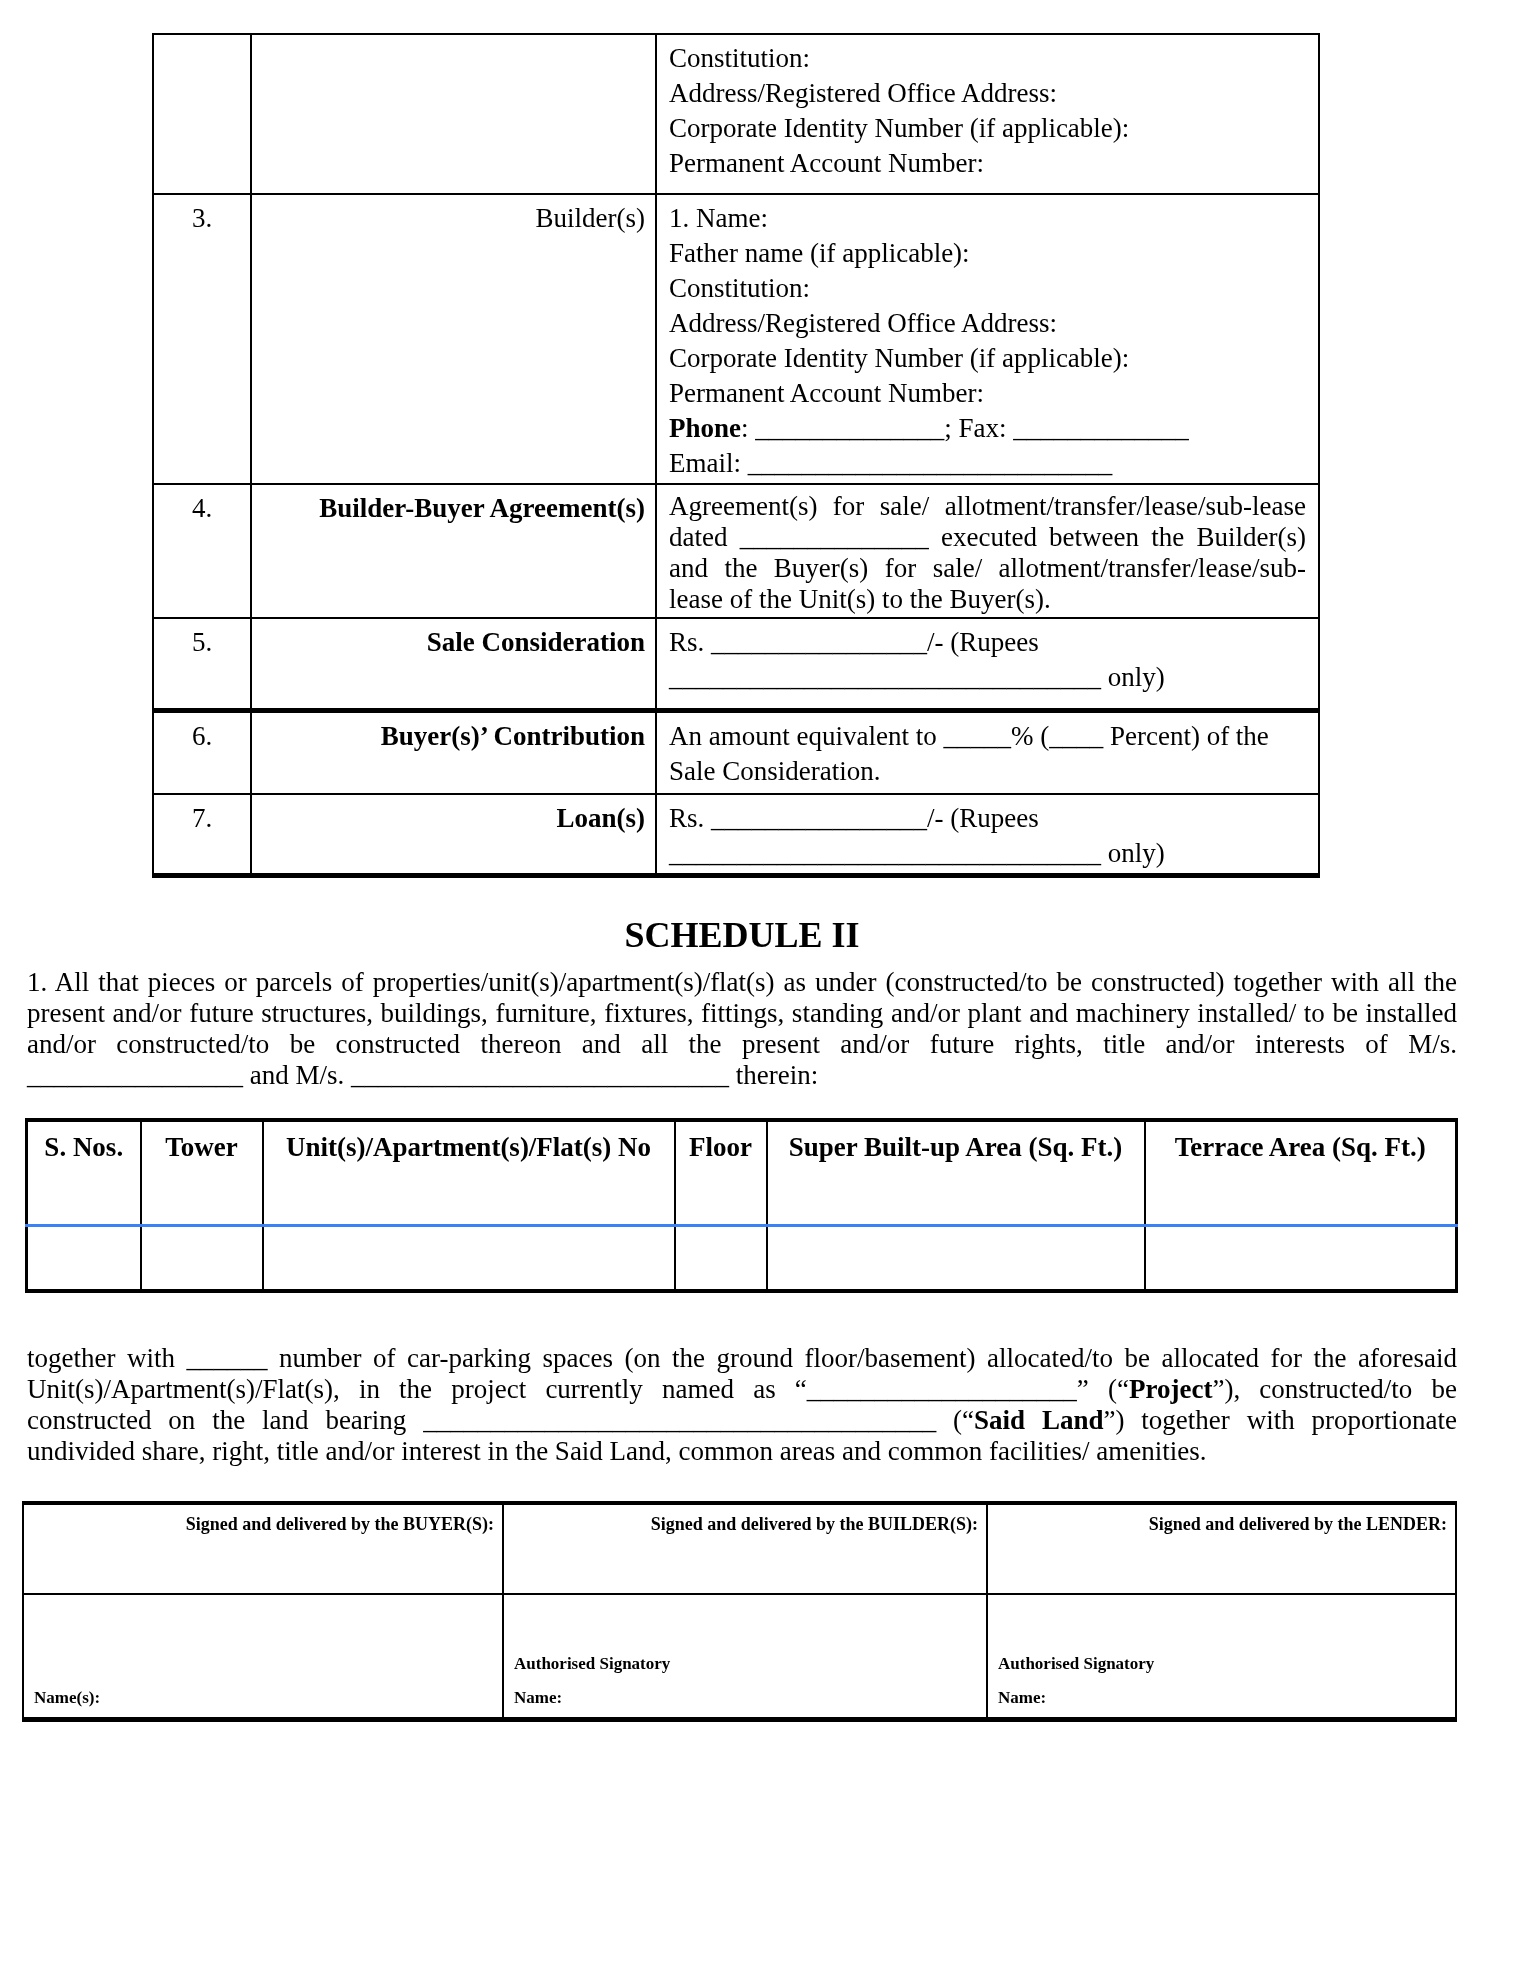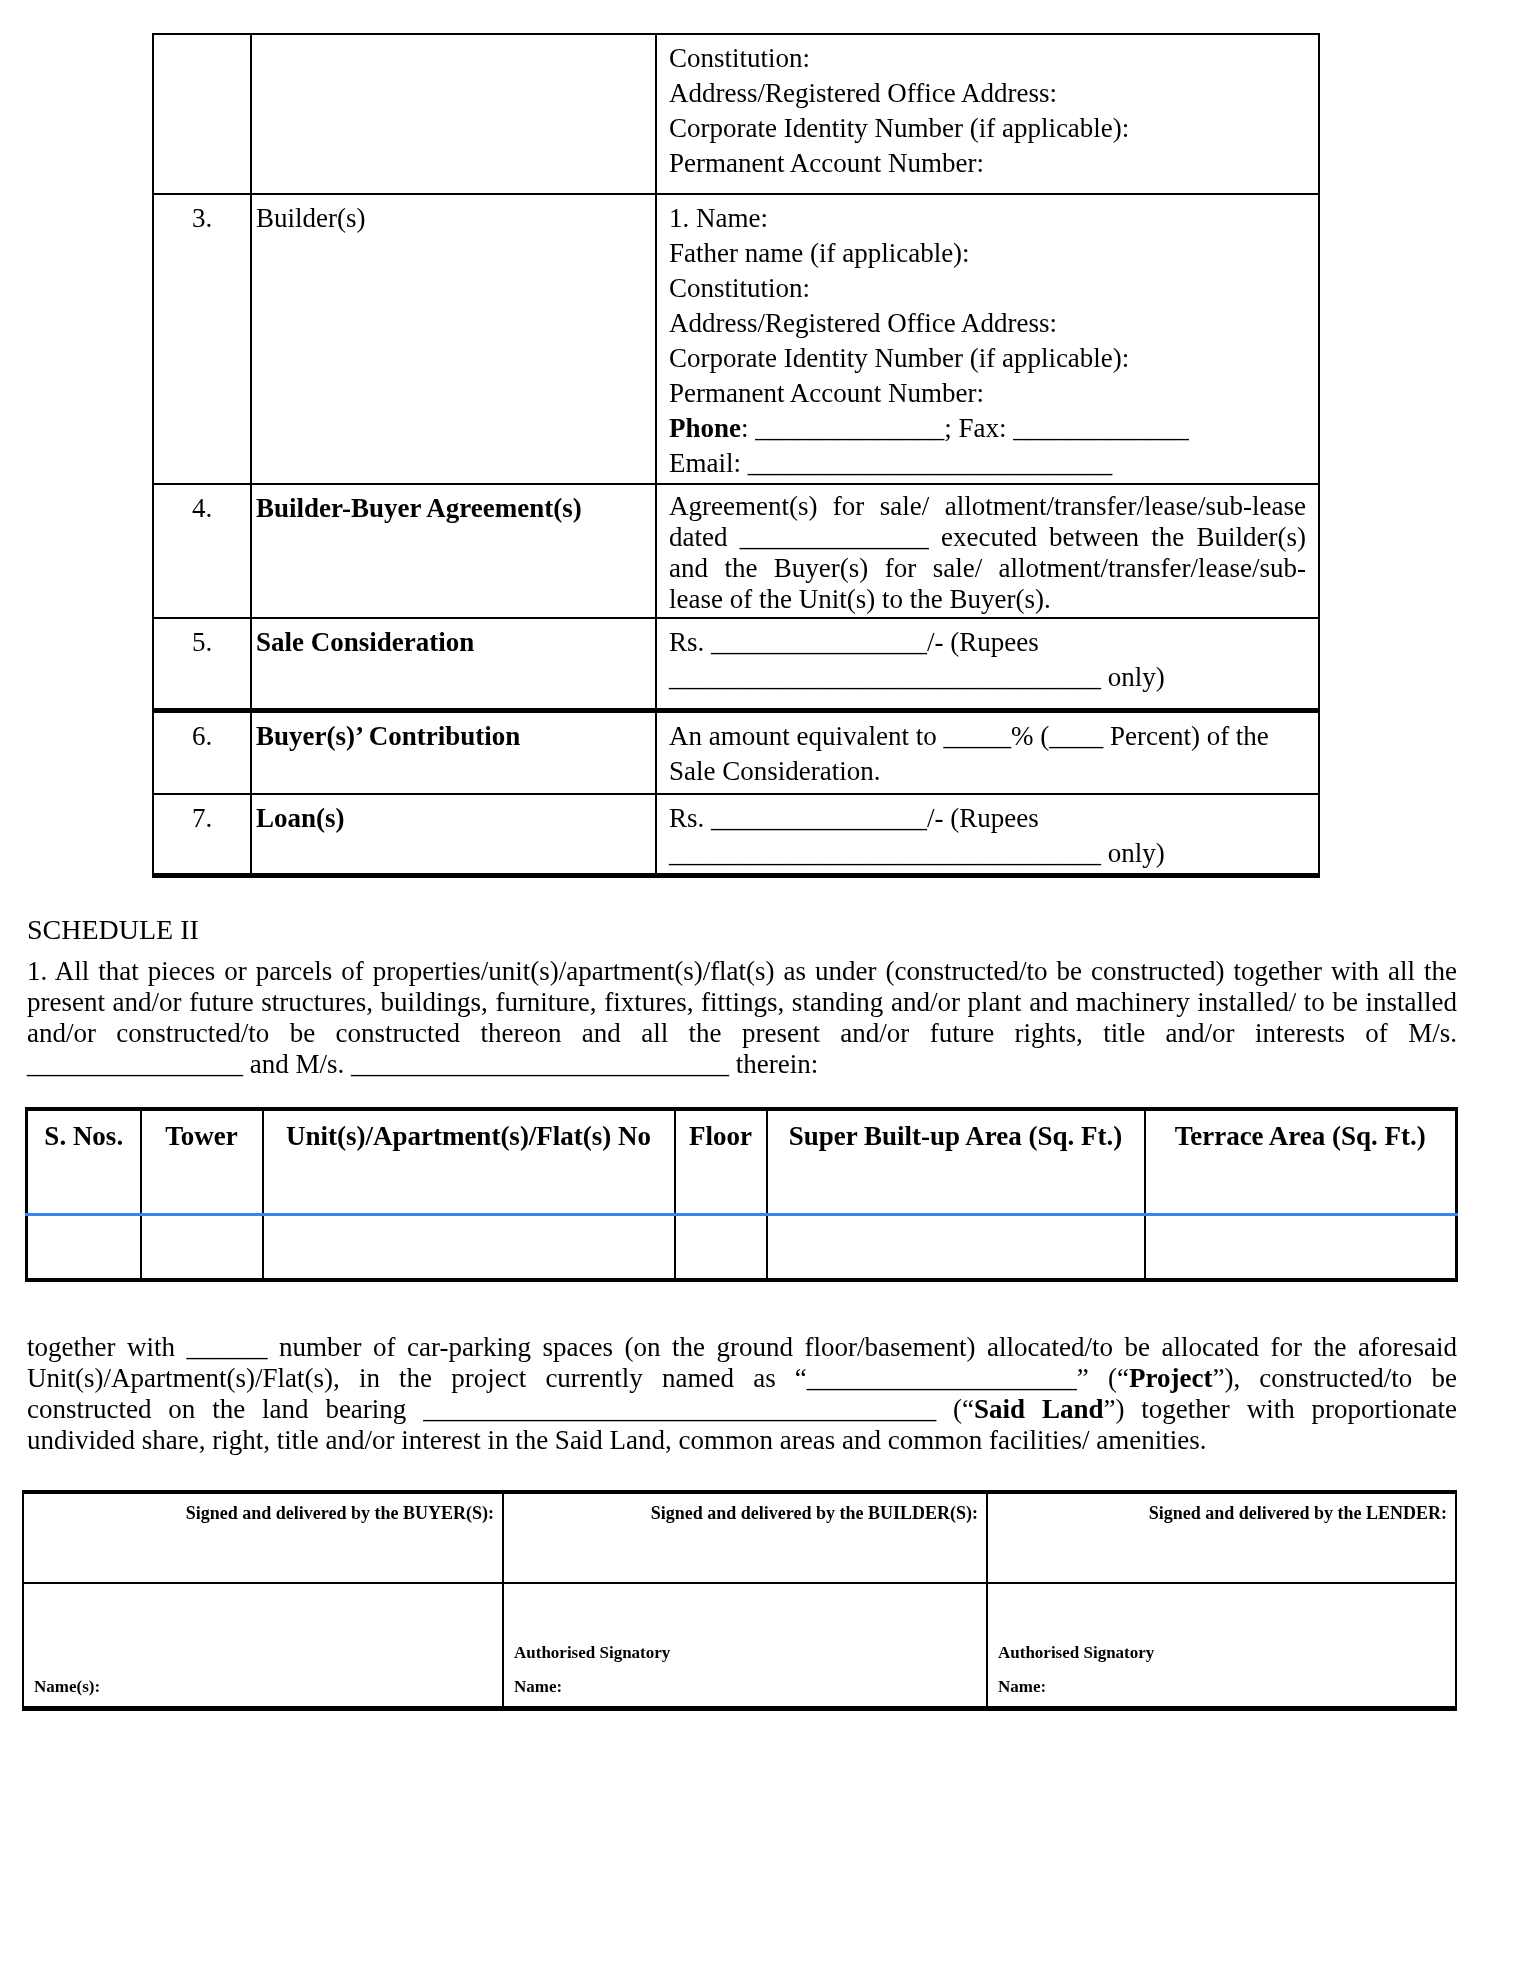"Builder(s)" .details-table .label-cell { text-align: none -> right }
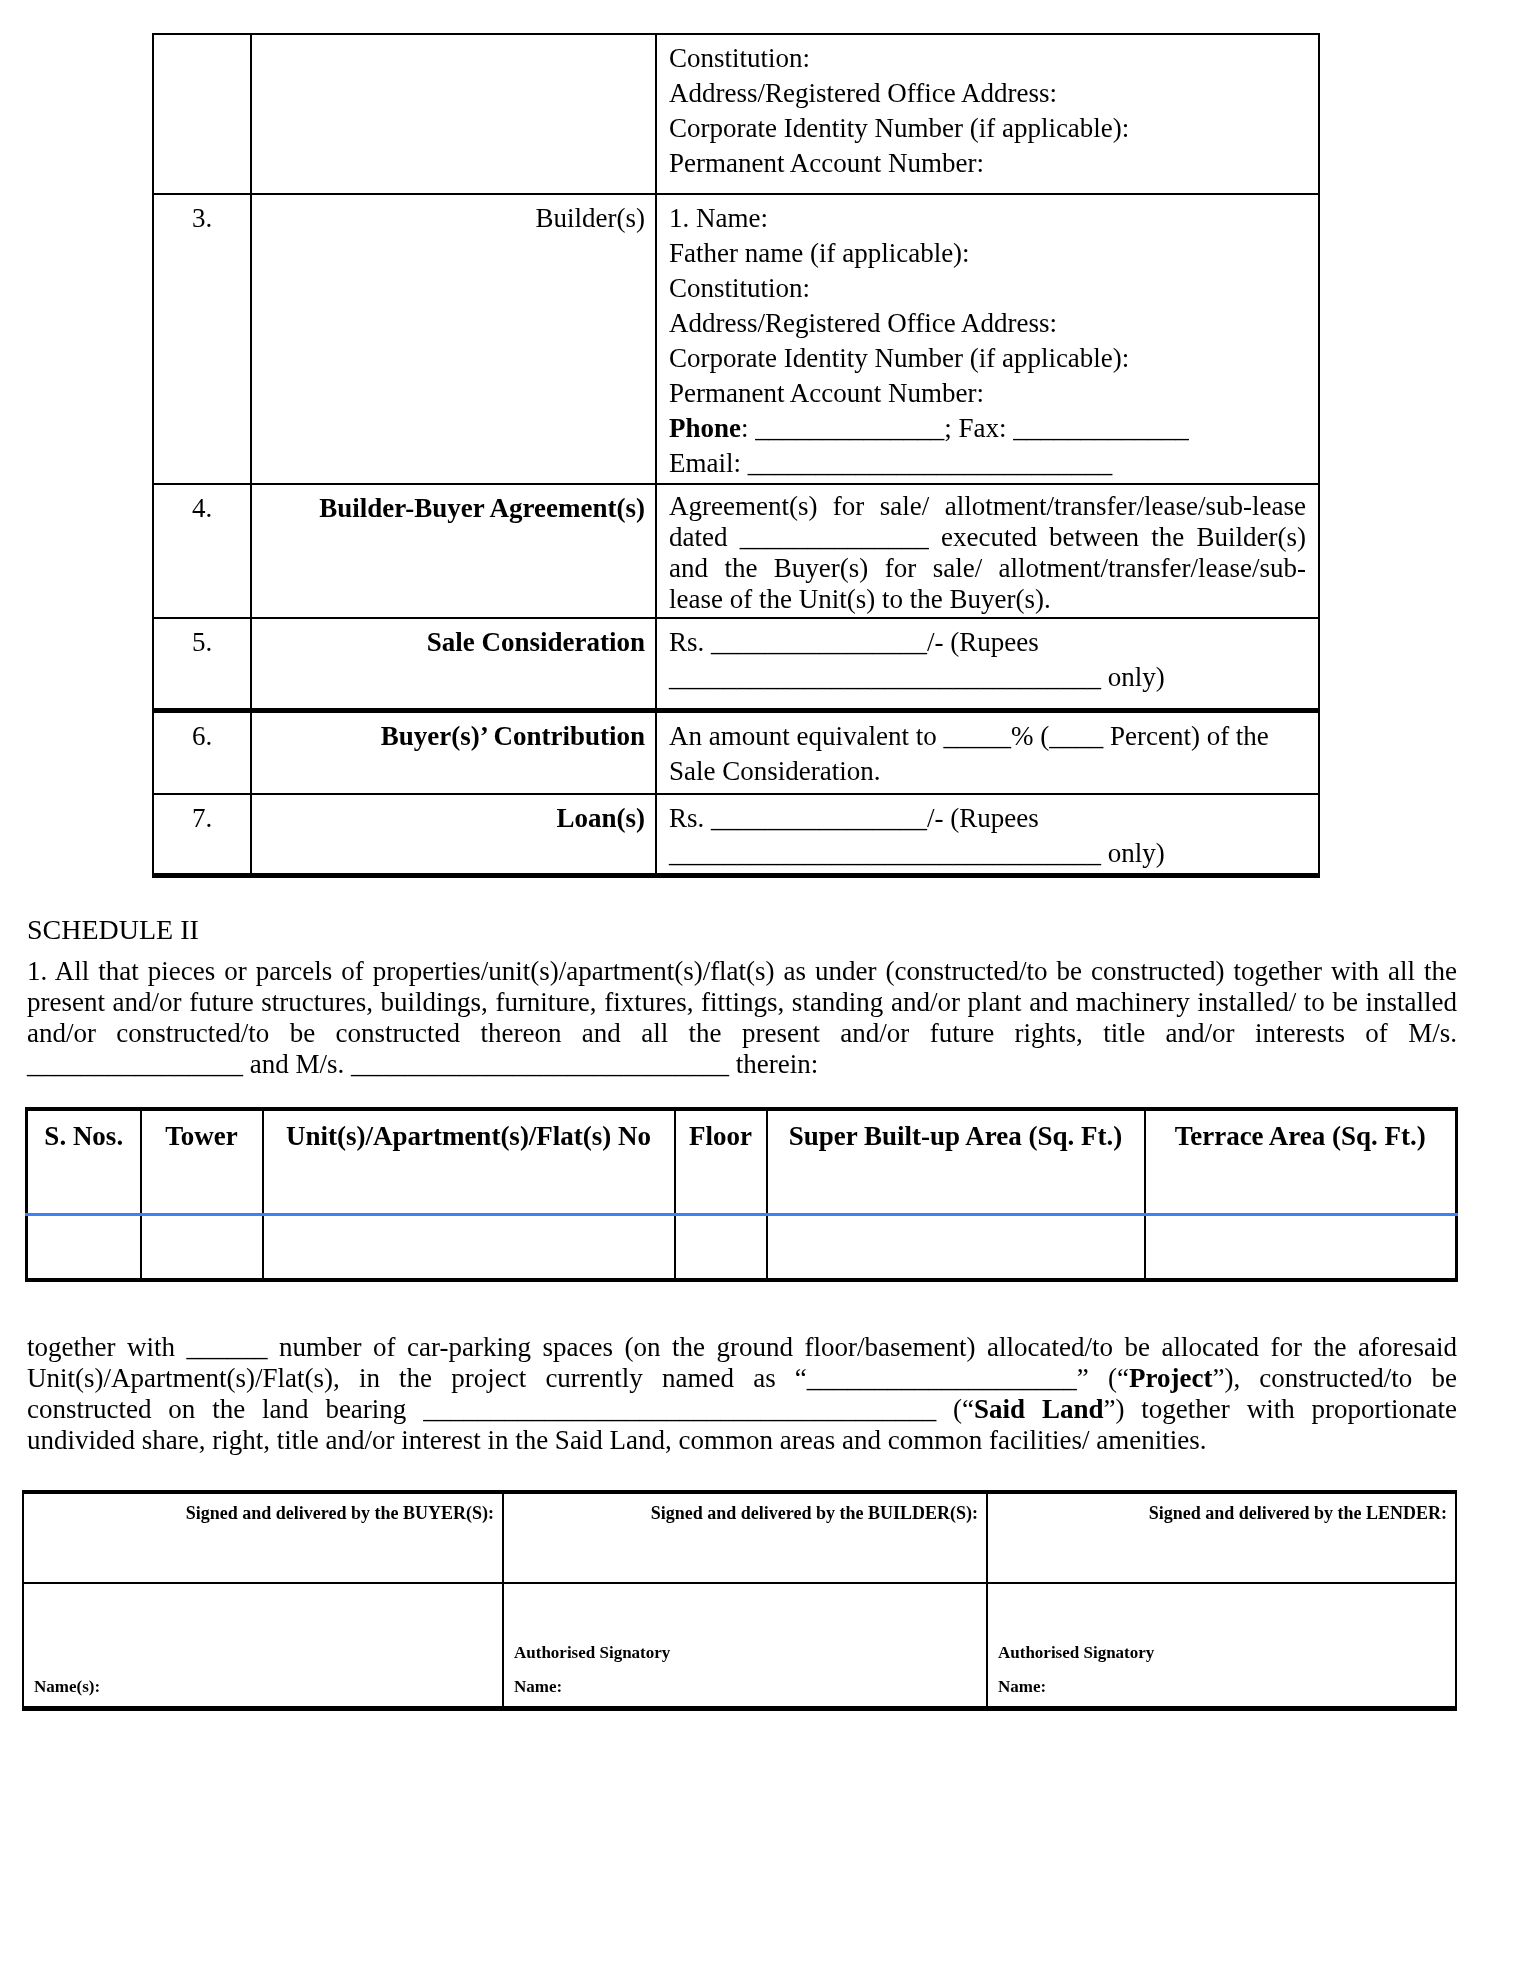"SCHEDULE II" .sched-heading { font-size: 28px -> 36px; font-weight: normal -> bold; text-align: none -> center }
